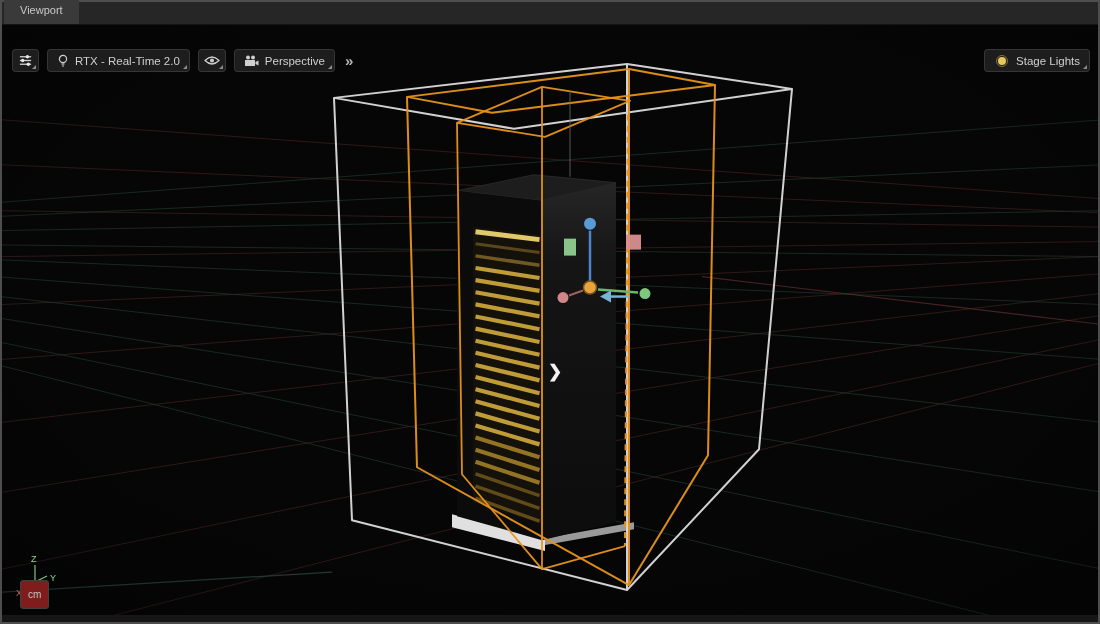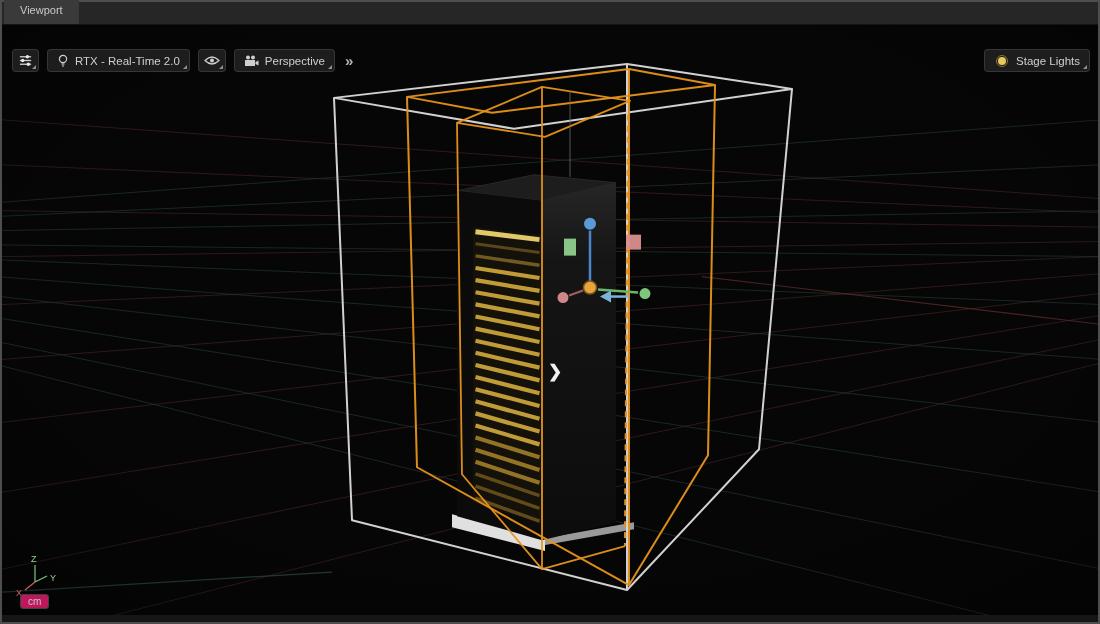"cm" .unit-badge { background: #be185d -> #7f1d1d; padding: 1px 7px -> 8px 7px }
